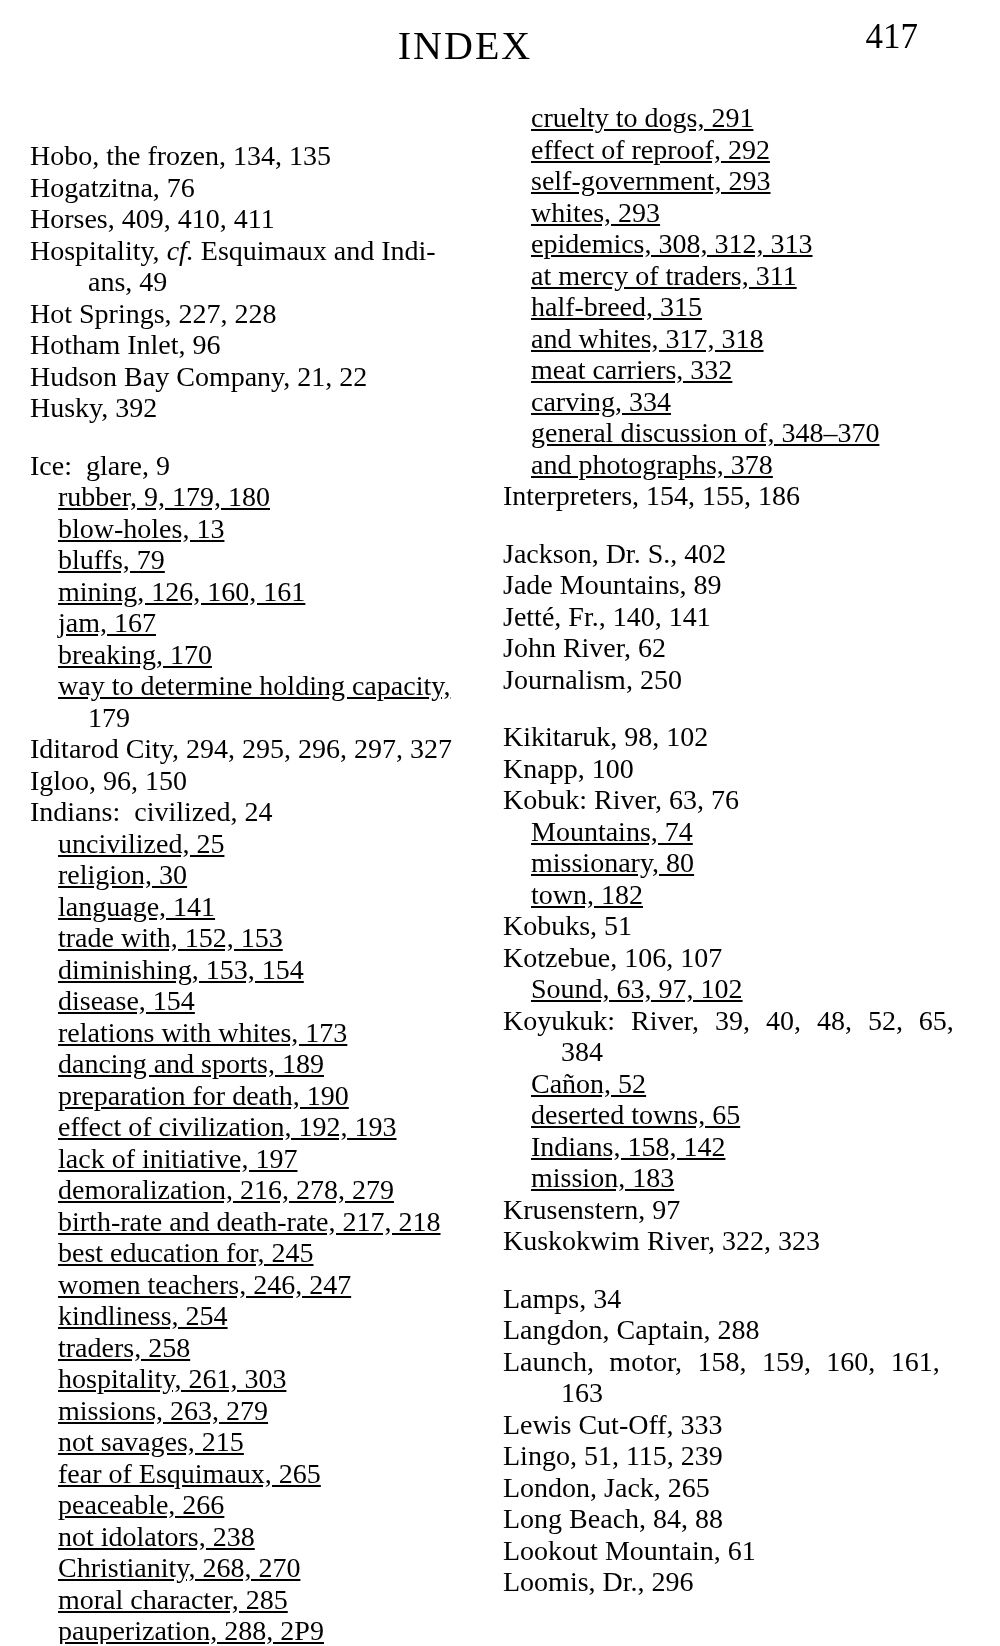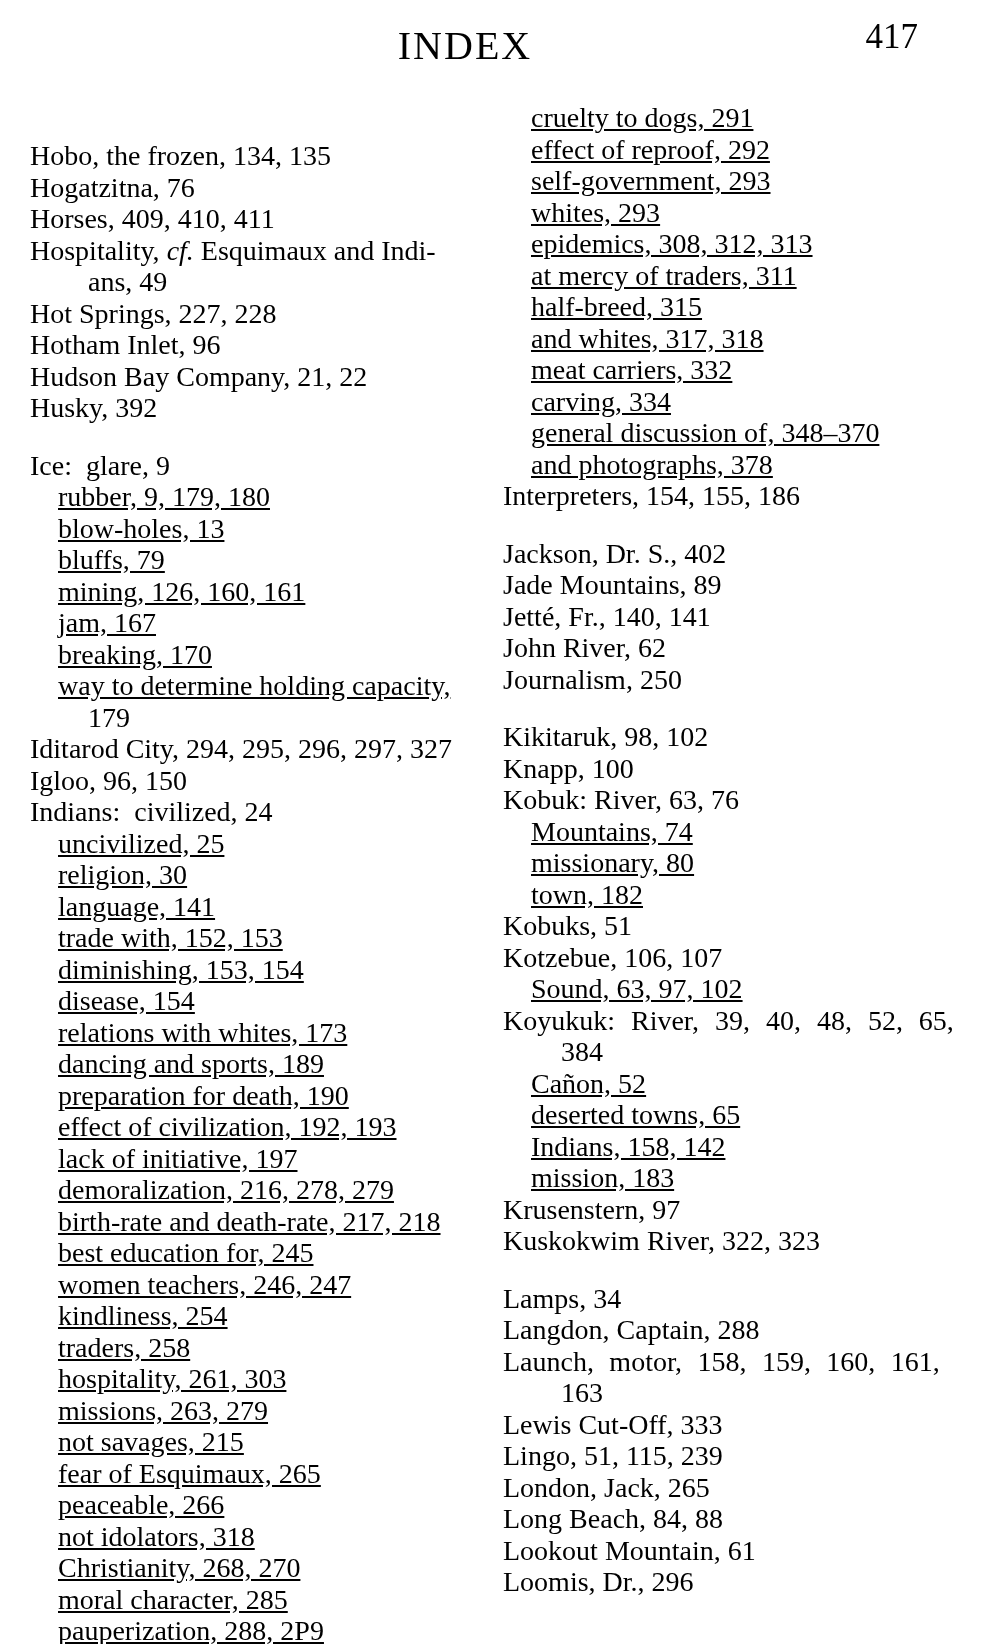"not idolators, 318" div.line { text: 318 -> 238 }
